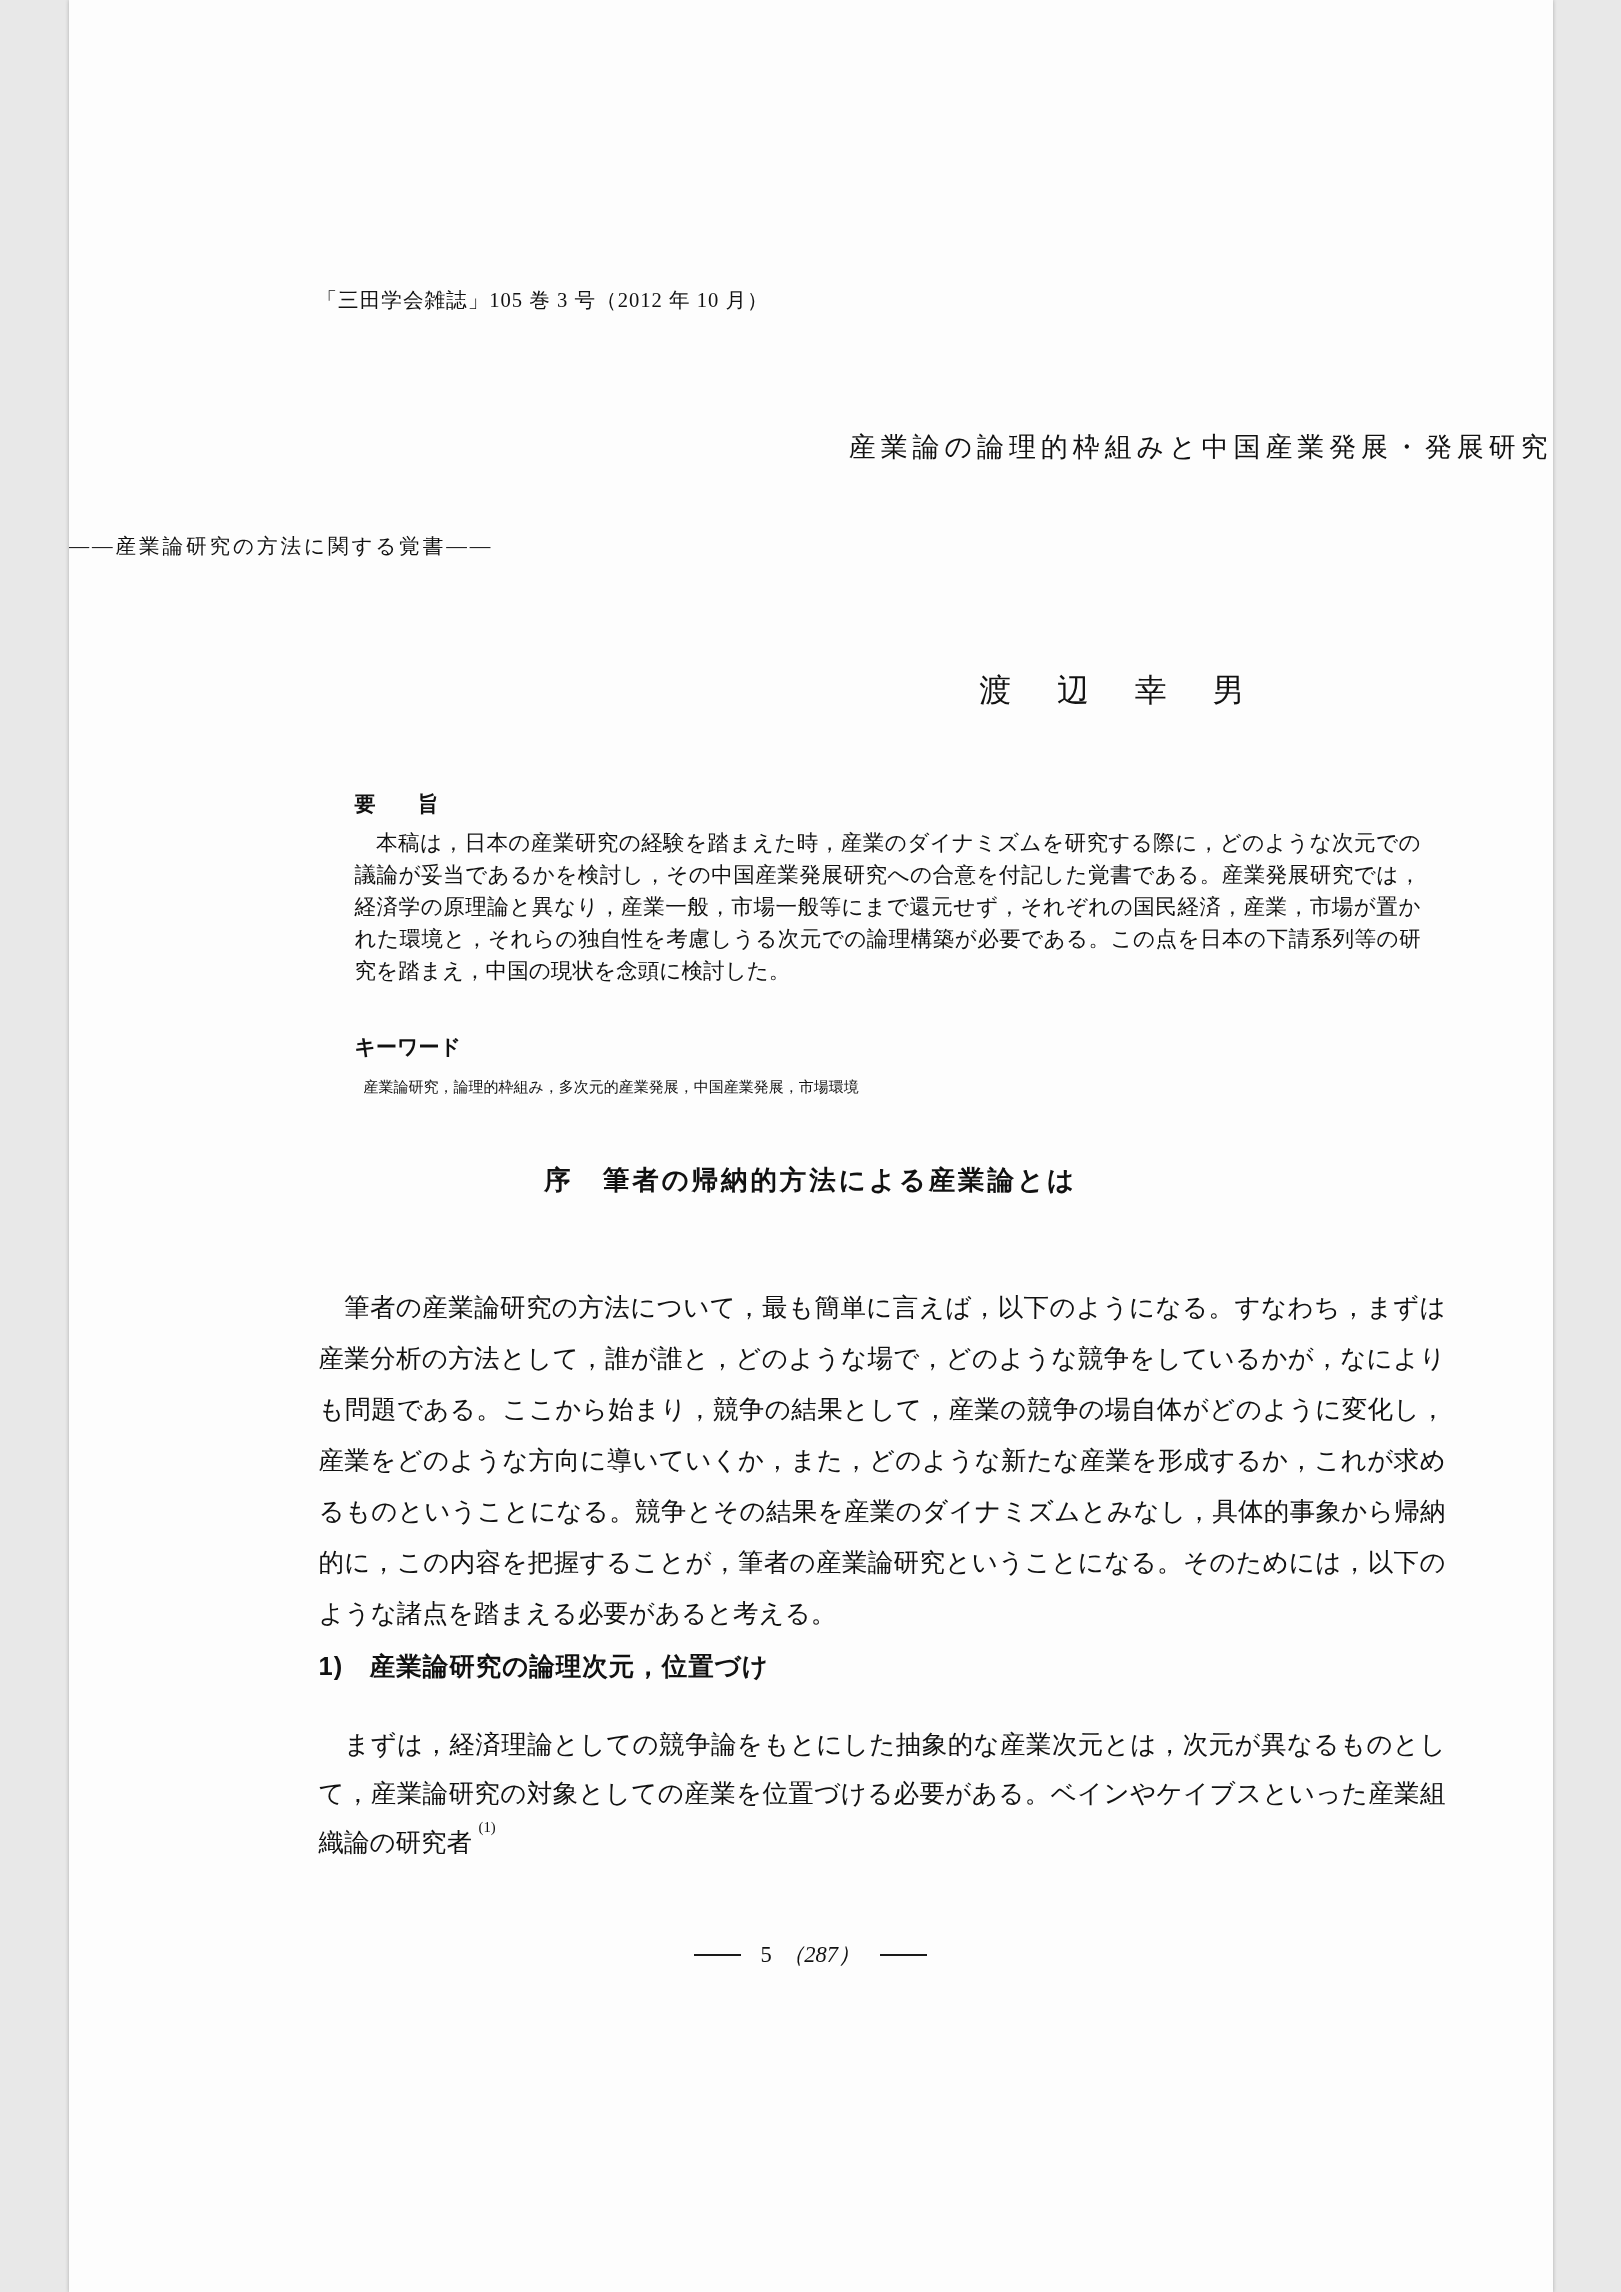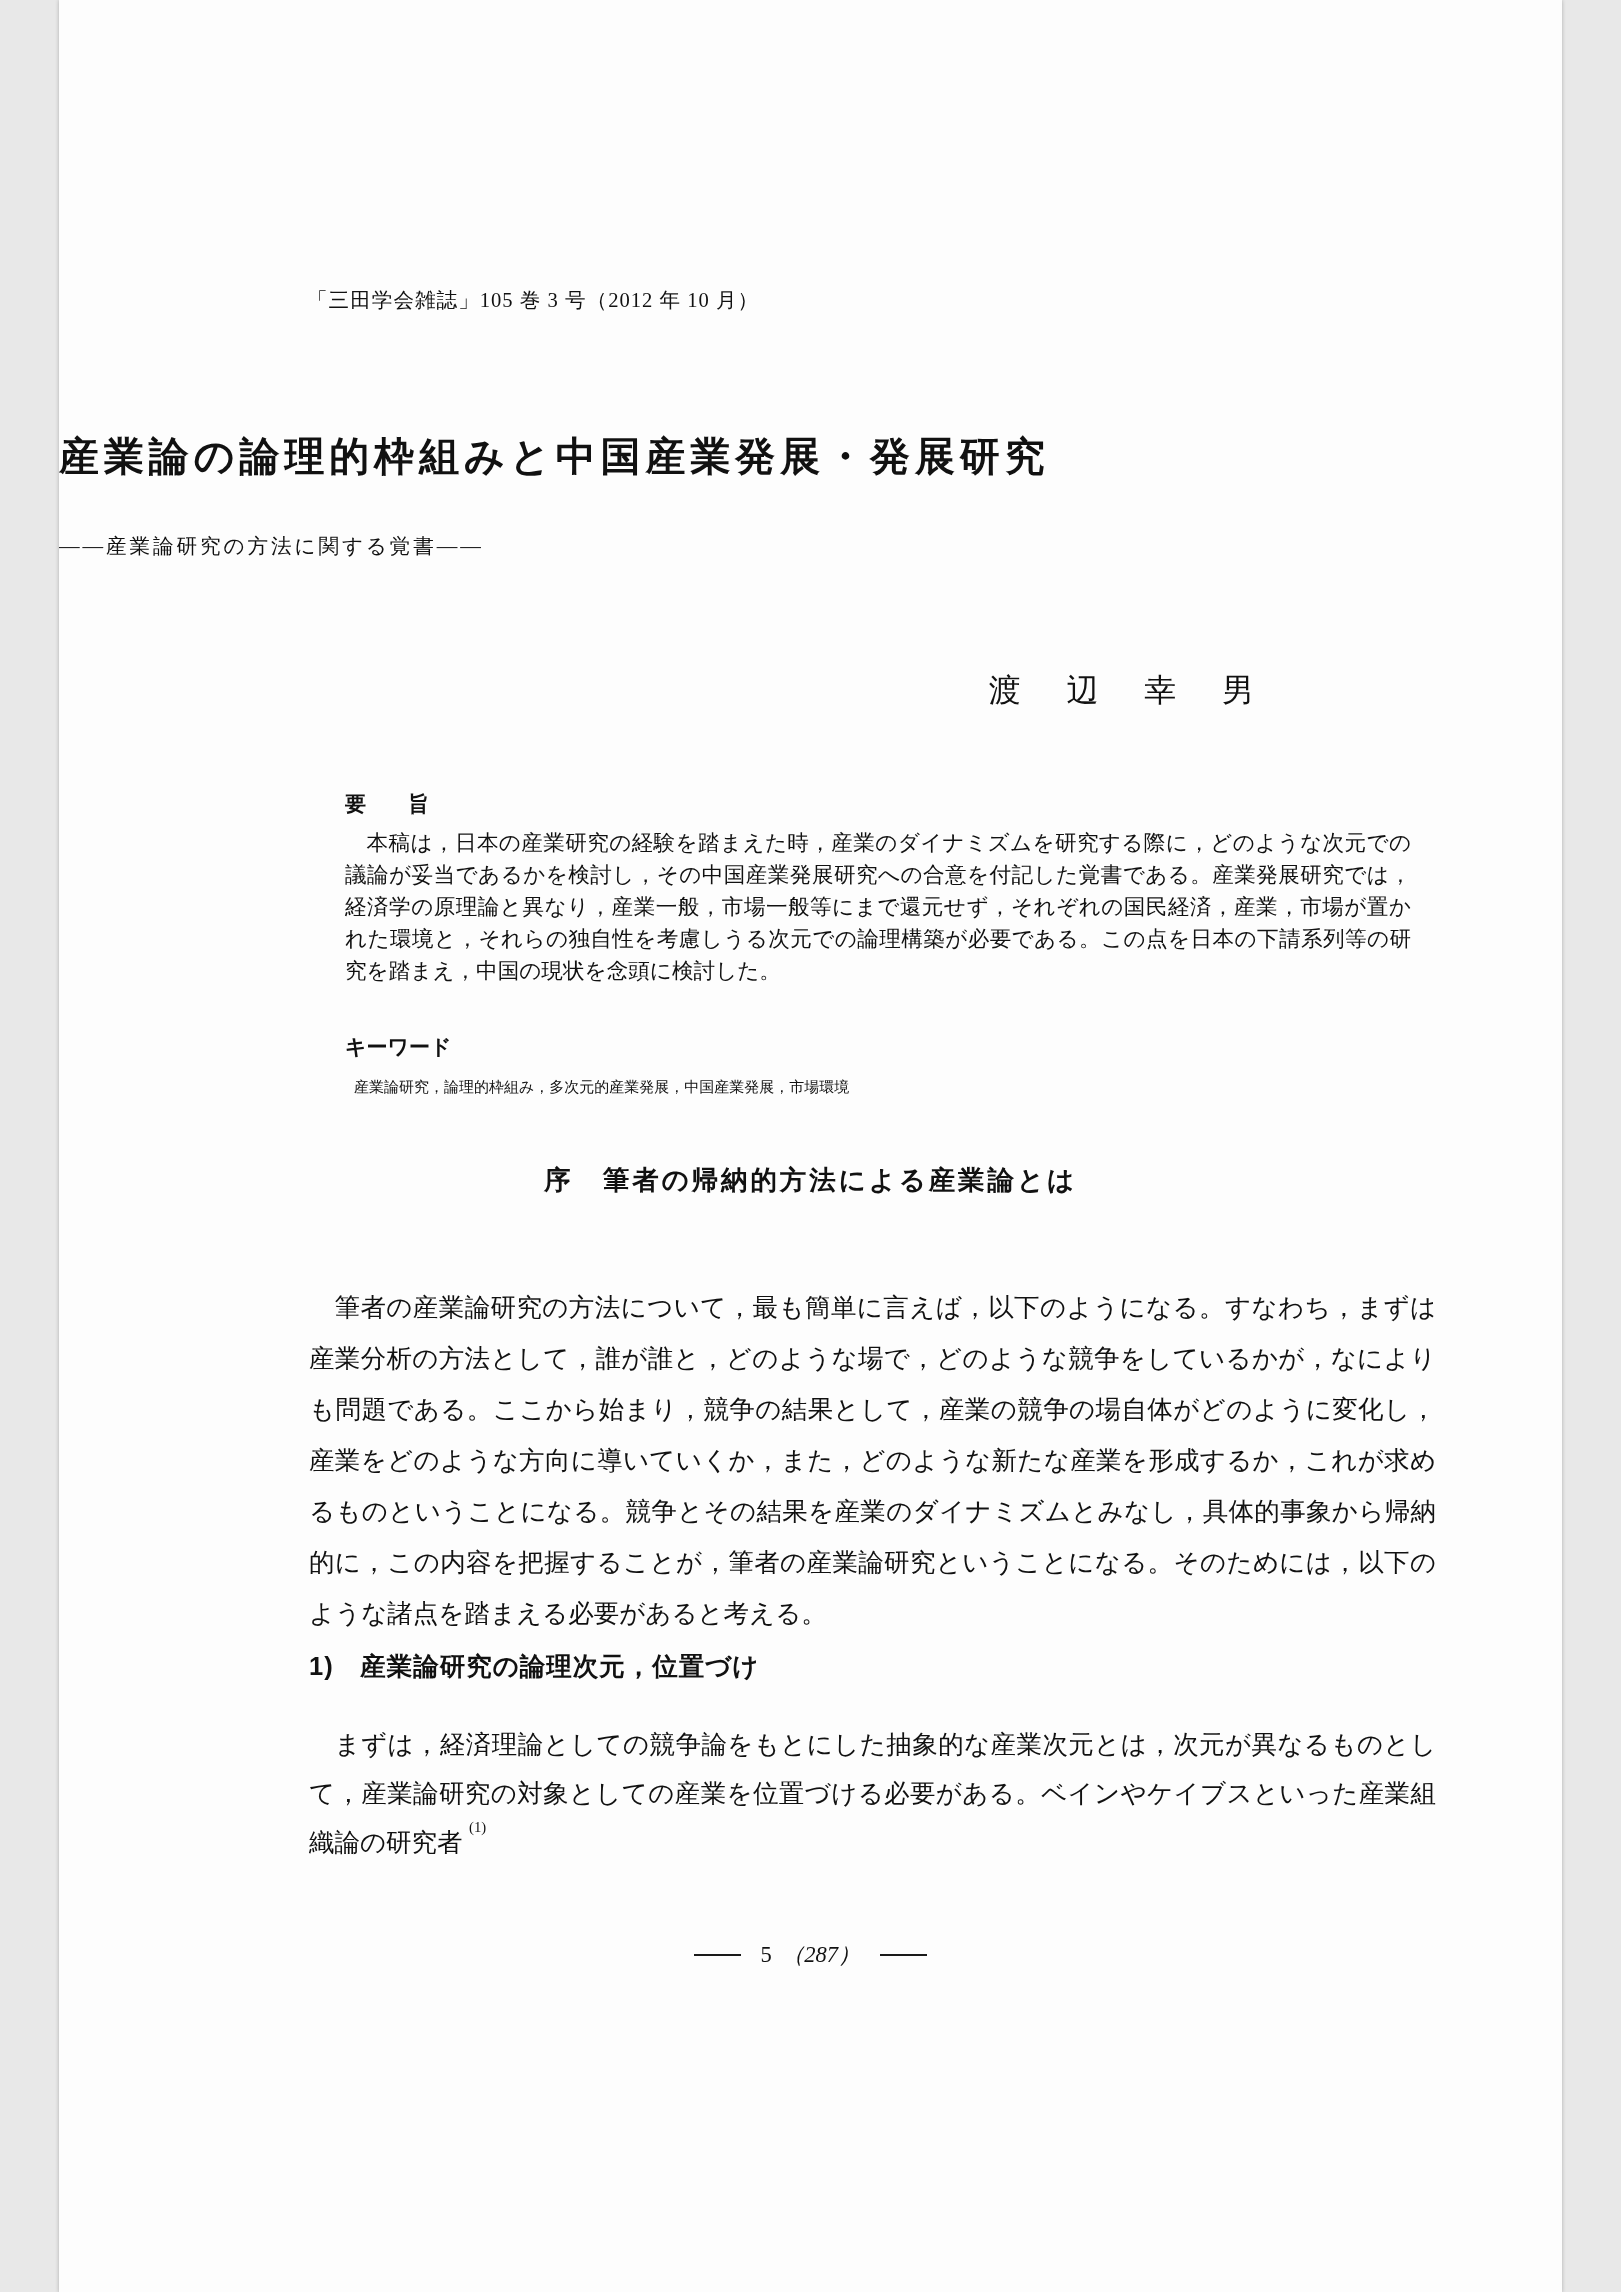"「三田学会雑誌」105 巻 3 号（2012 年" .page { padding-left: 19px -> none }
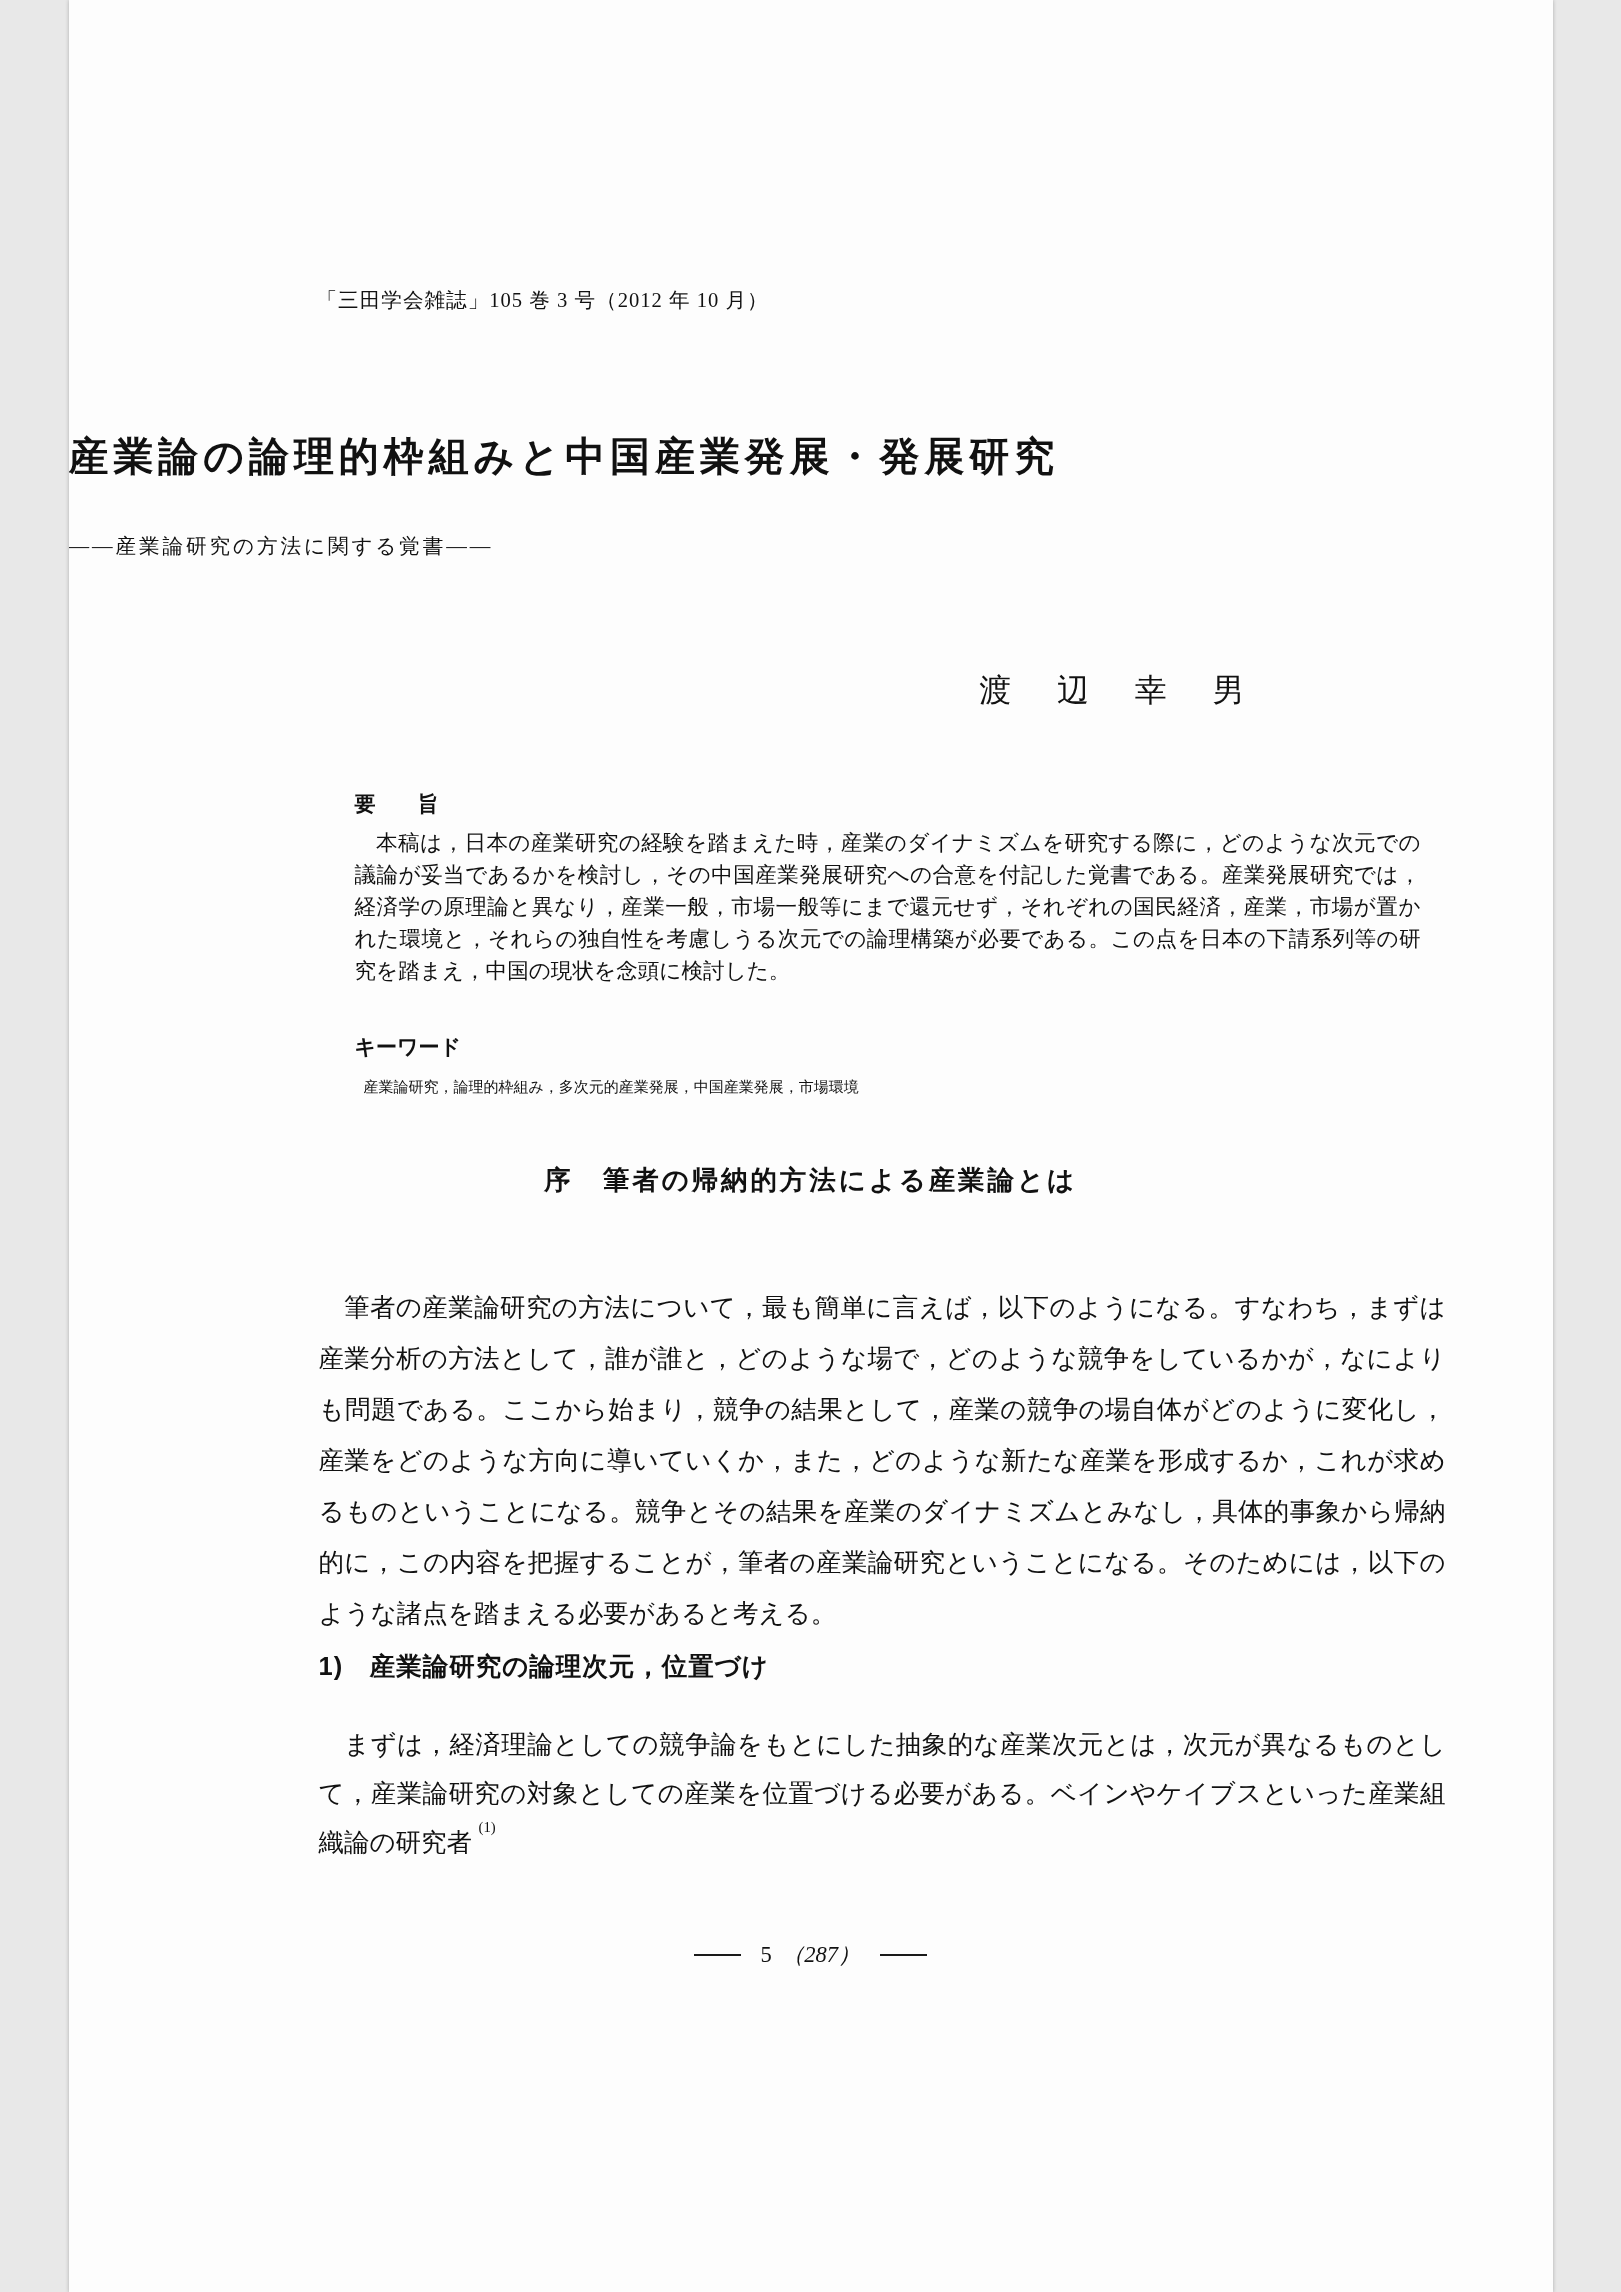"産業論の論理的枠組みと中国産業発展・発展研究" .article-title { font-size: 40px -> 27px; font-weight: bold -> normal; text-align: left -> right }
